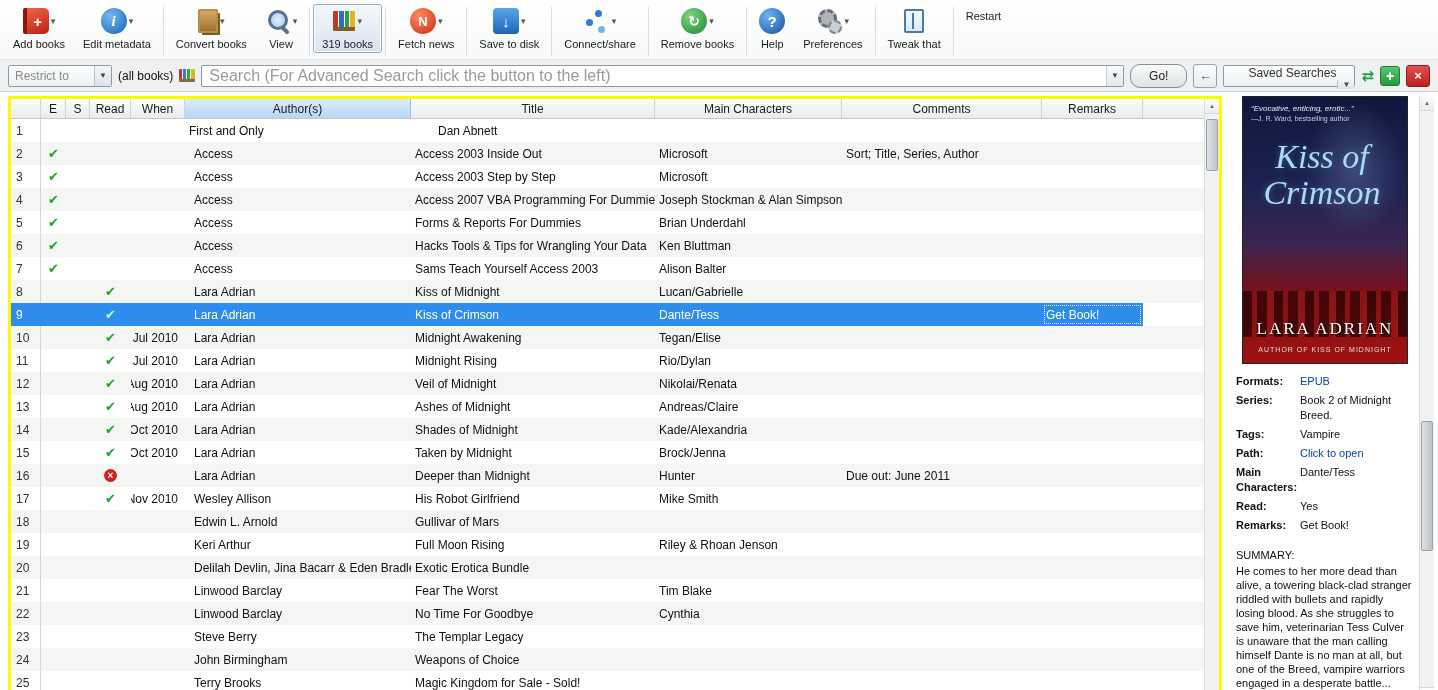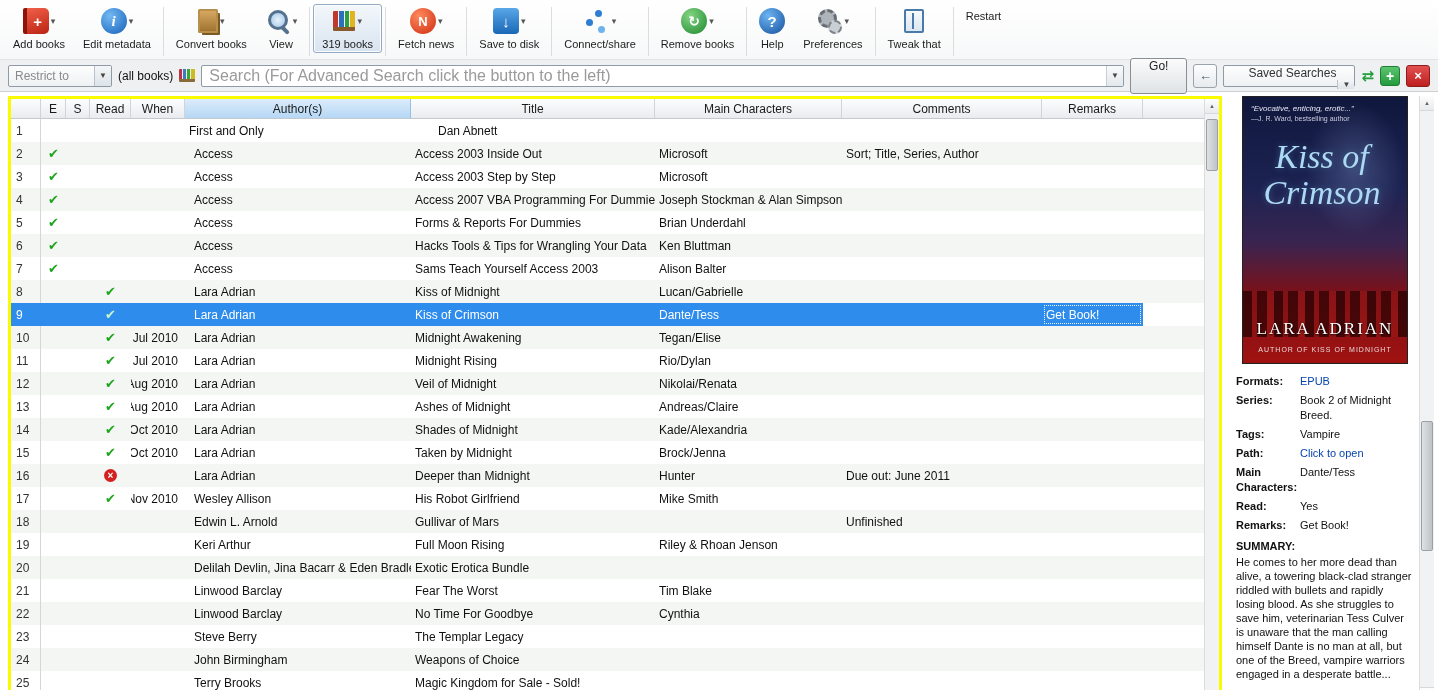"Go!" .btn { align-items: none -> center; border-radius: 3px -> 10px; height: 36px -> 24px }
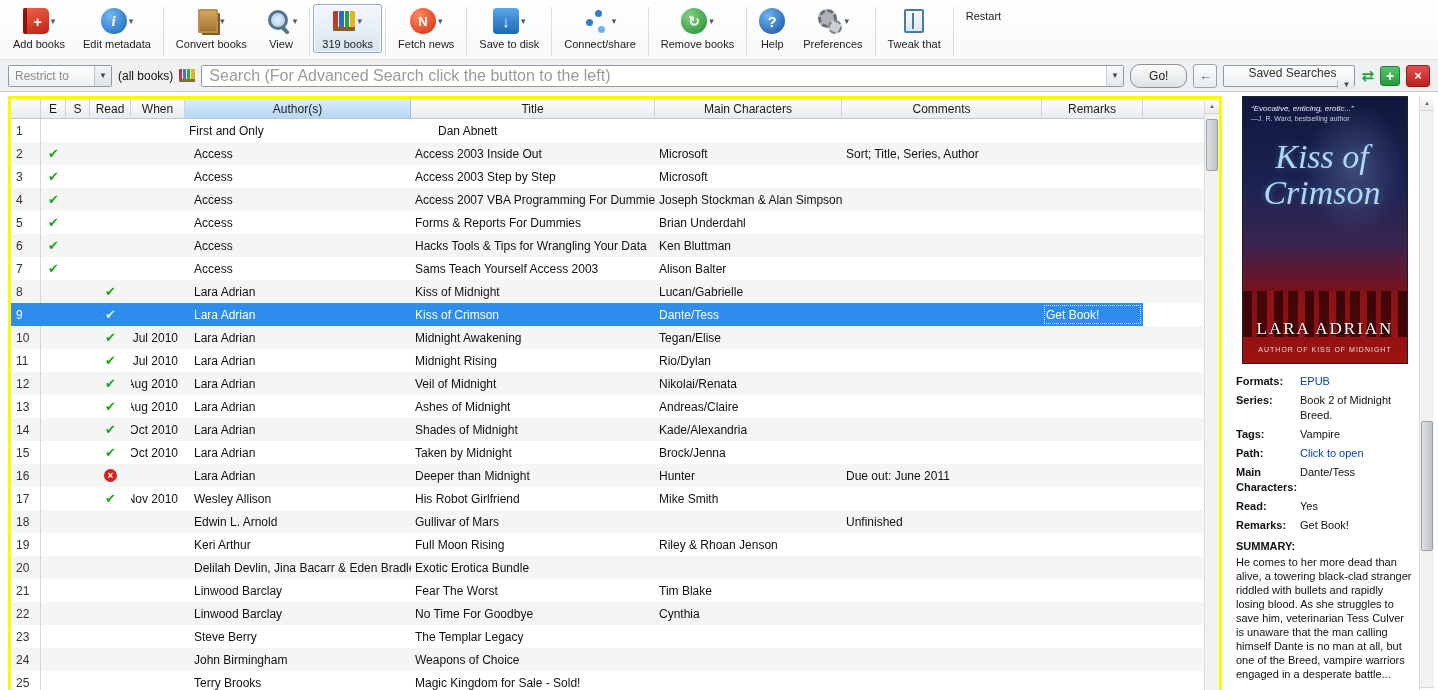"Unfinished" div.cell { html: <div>Unfinished</div> -> none }
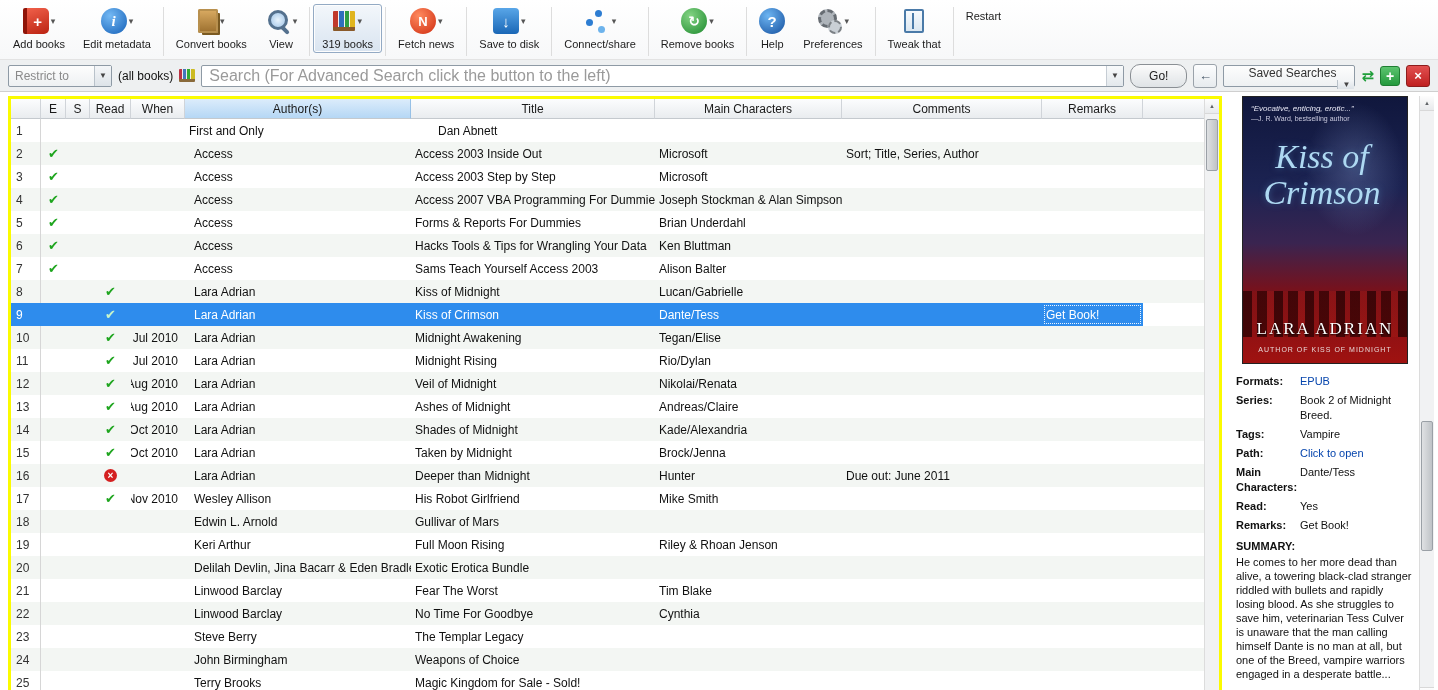"SUMMARY:" .summary-label { font-weight: bold -> none; margin: 7px 0 3px 0 -> 16px 0 3px 0 }
